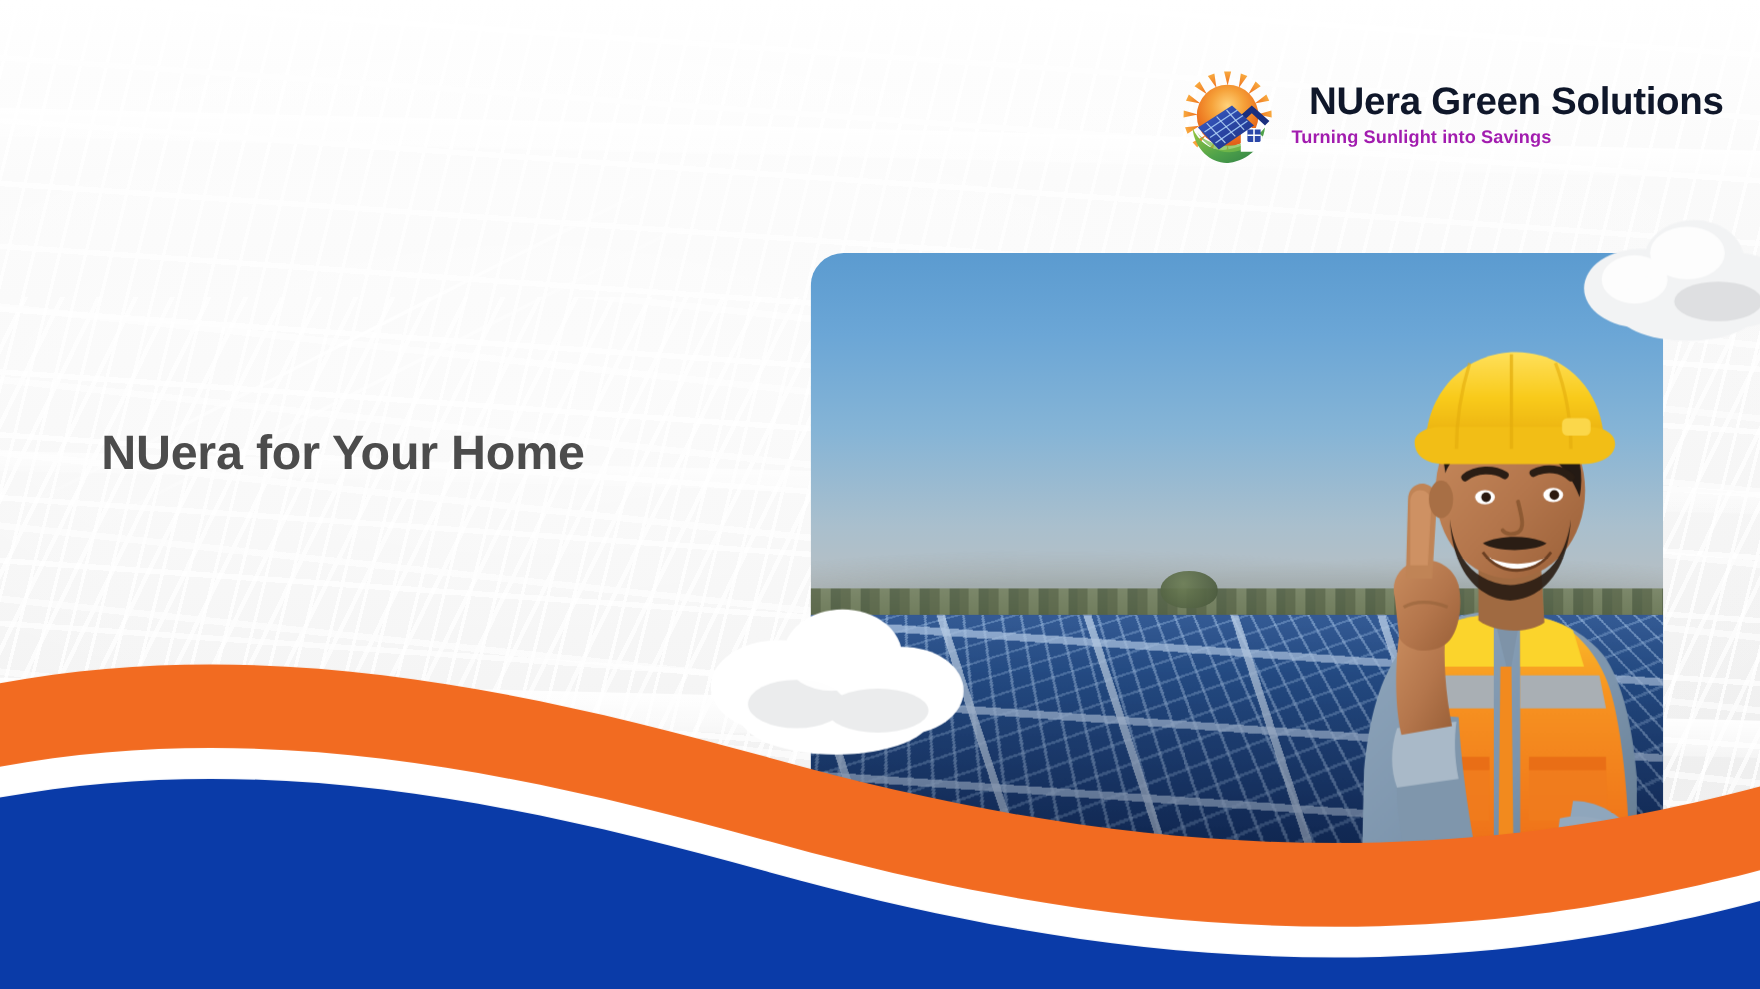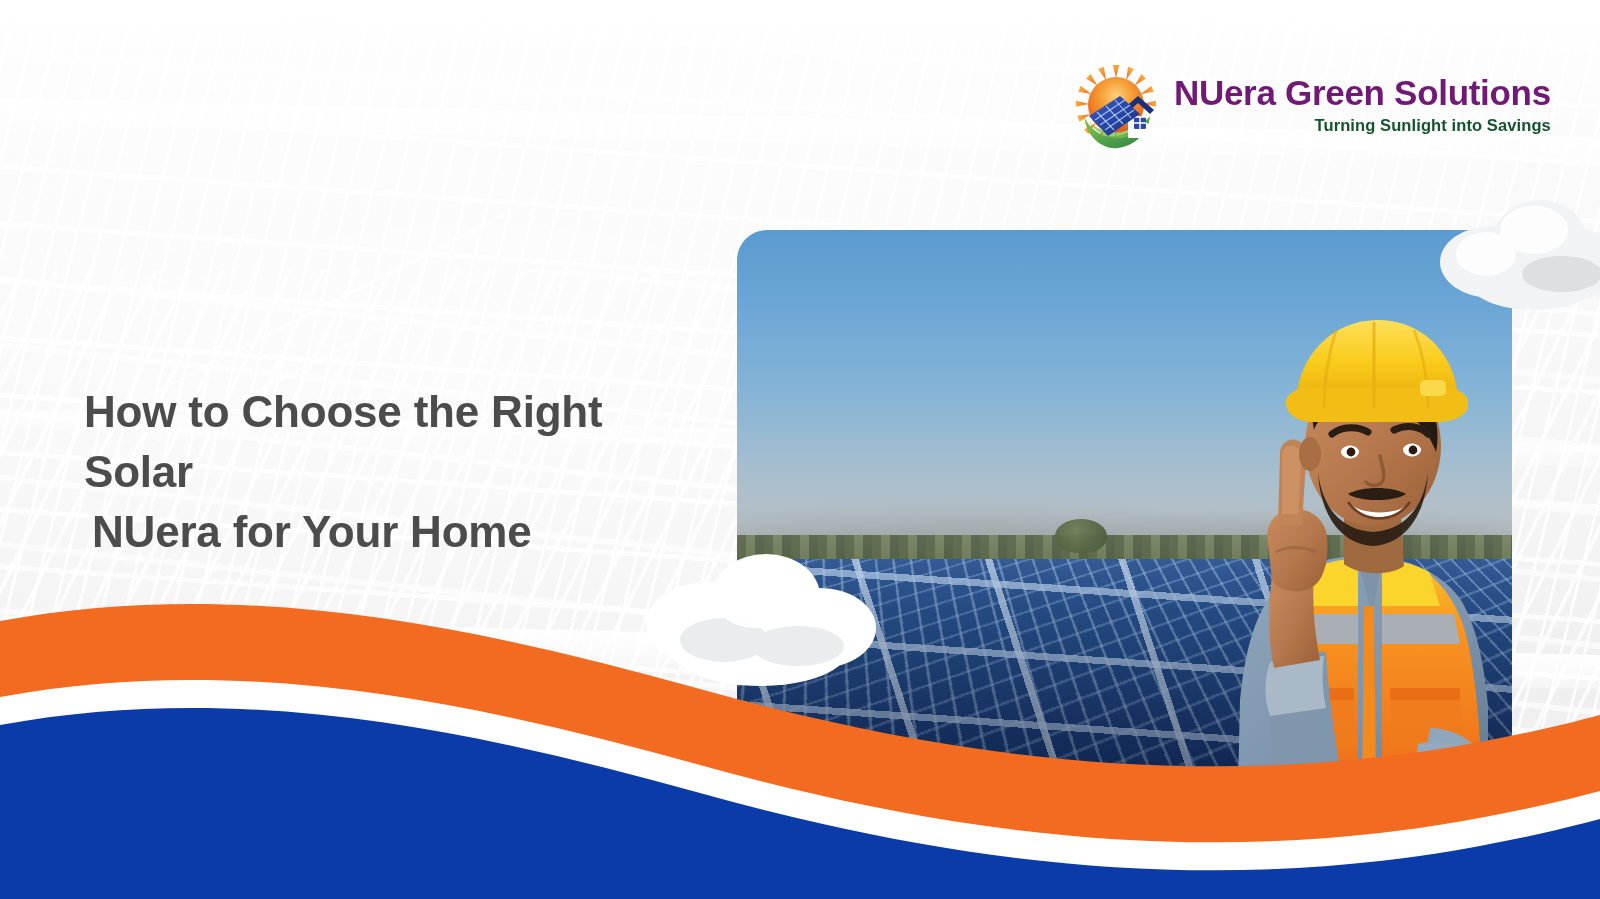"NUera Green Solutions" .brand-name { color: #701a75 -> #0f172a; margin-left: none -> 16px }
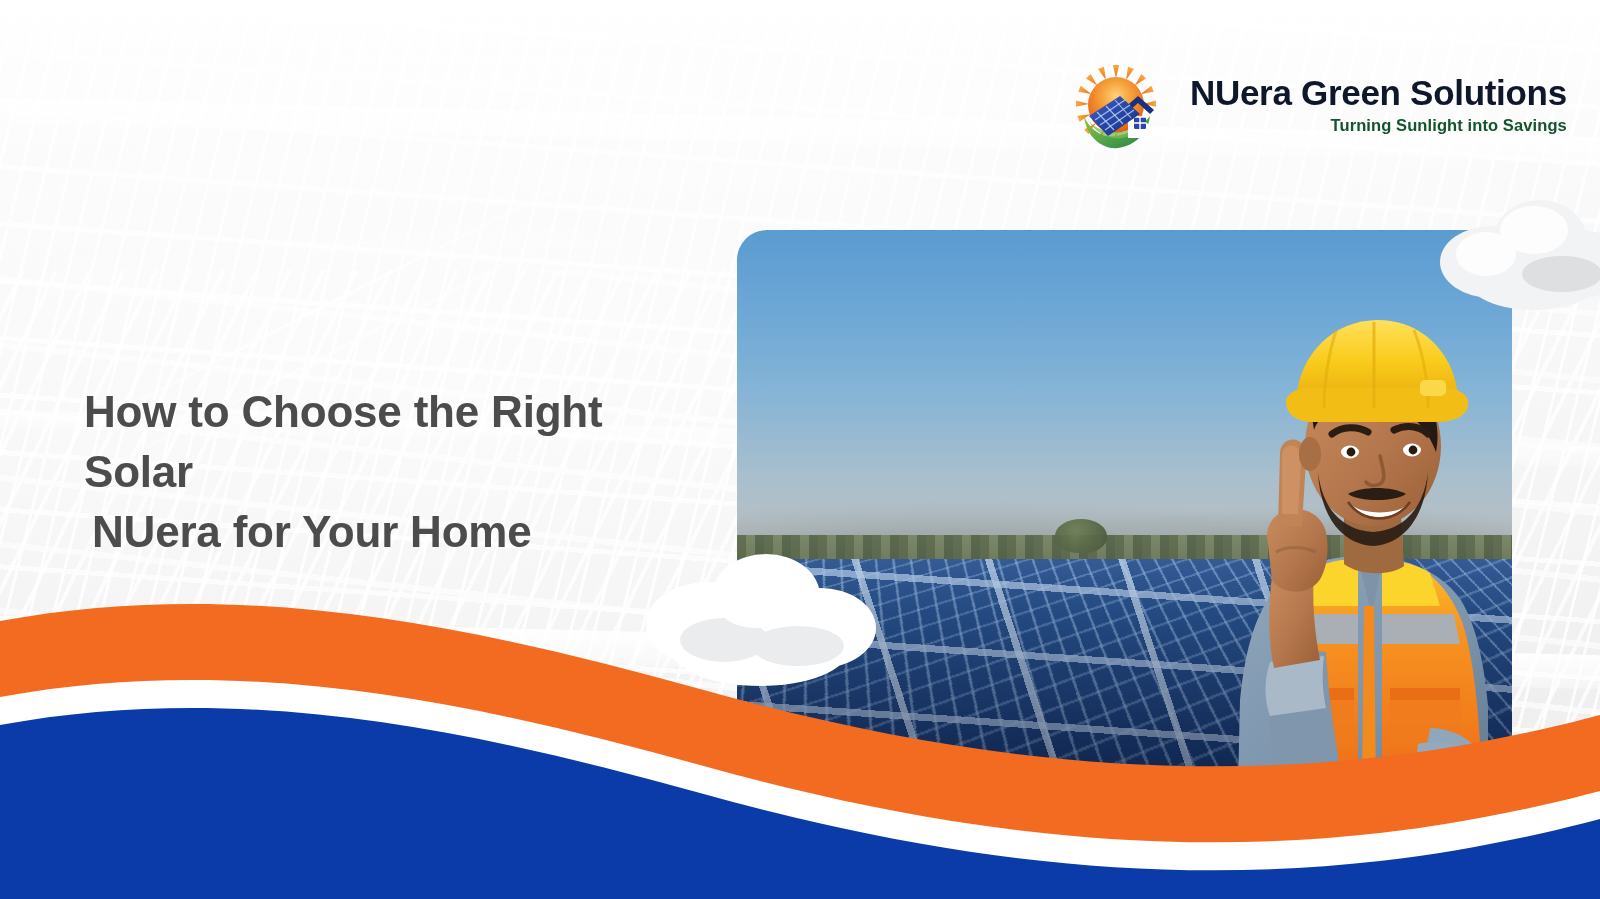"Turning Sunlight into Savings" .brand-tagline { color: #14532d -> #a21caf; text-align: right -> none }
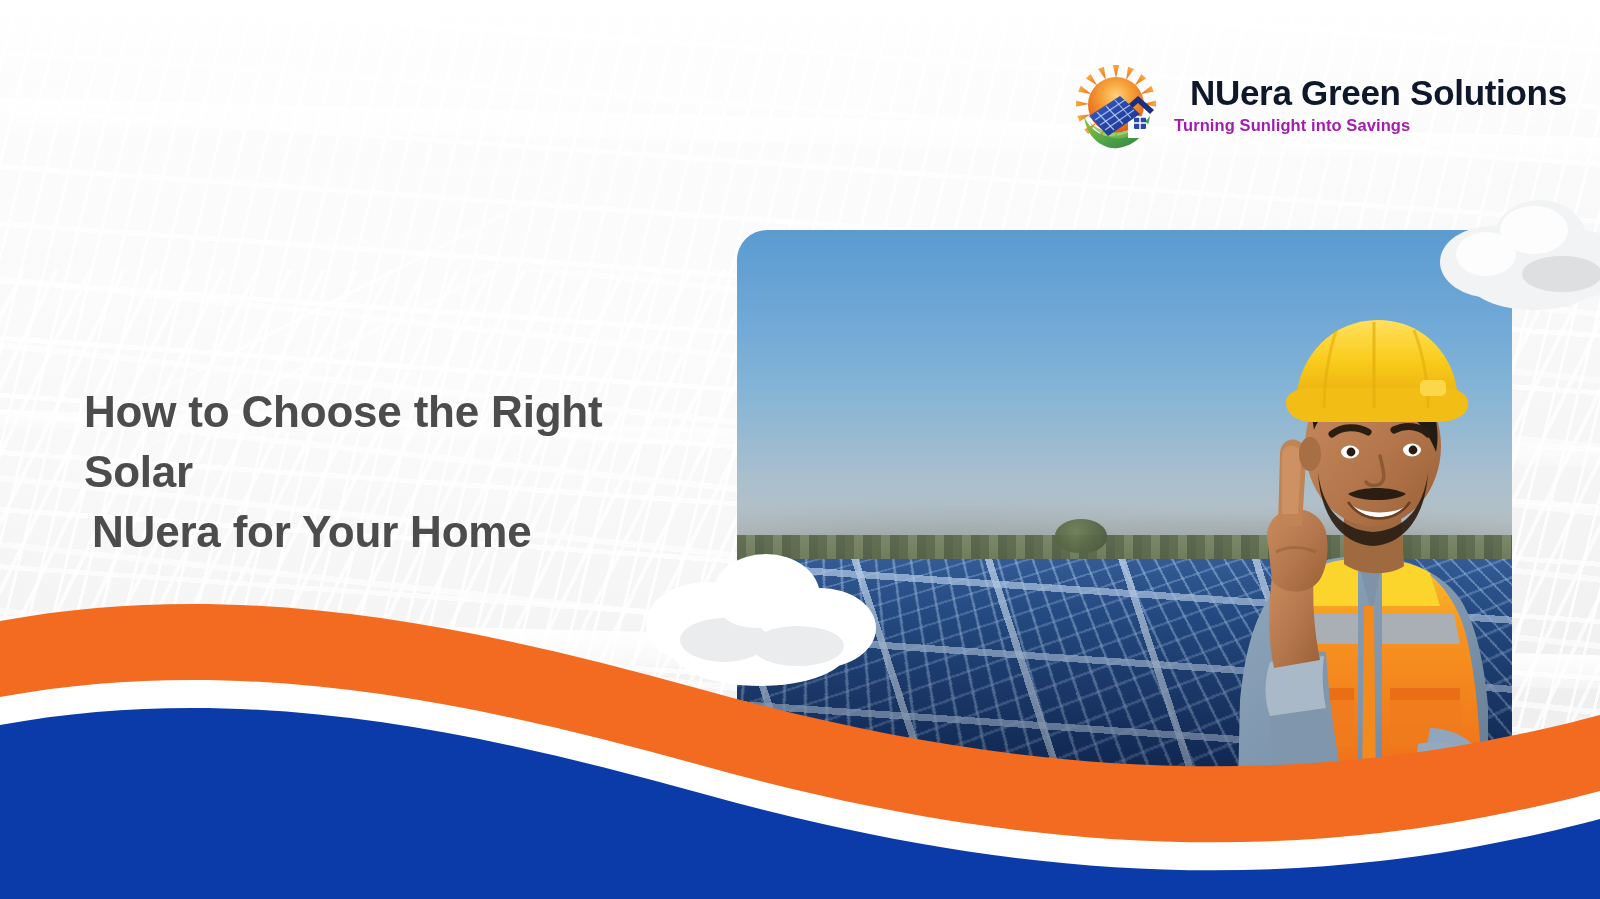"How to Choose the Right" span.l1 { html: <span>How to Choose the Right Solar</span> -> none }
